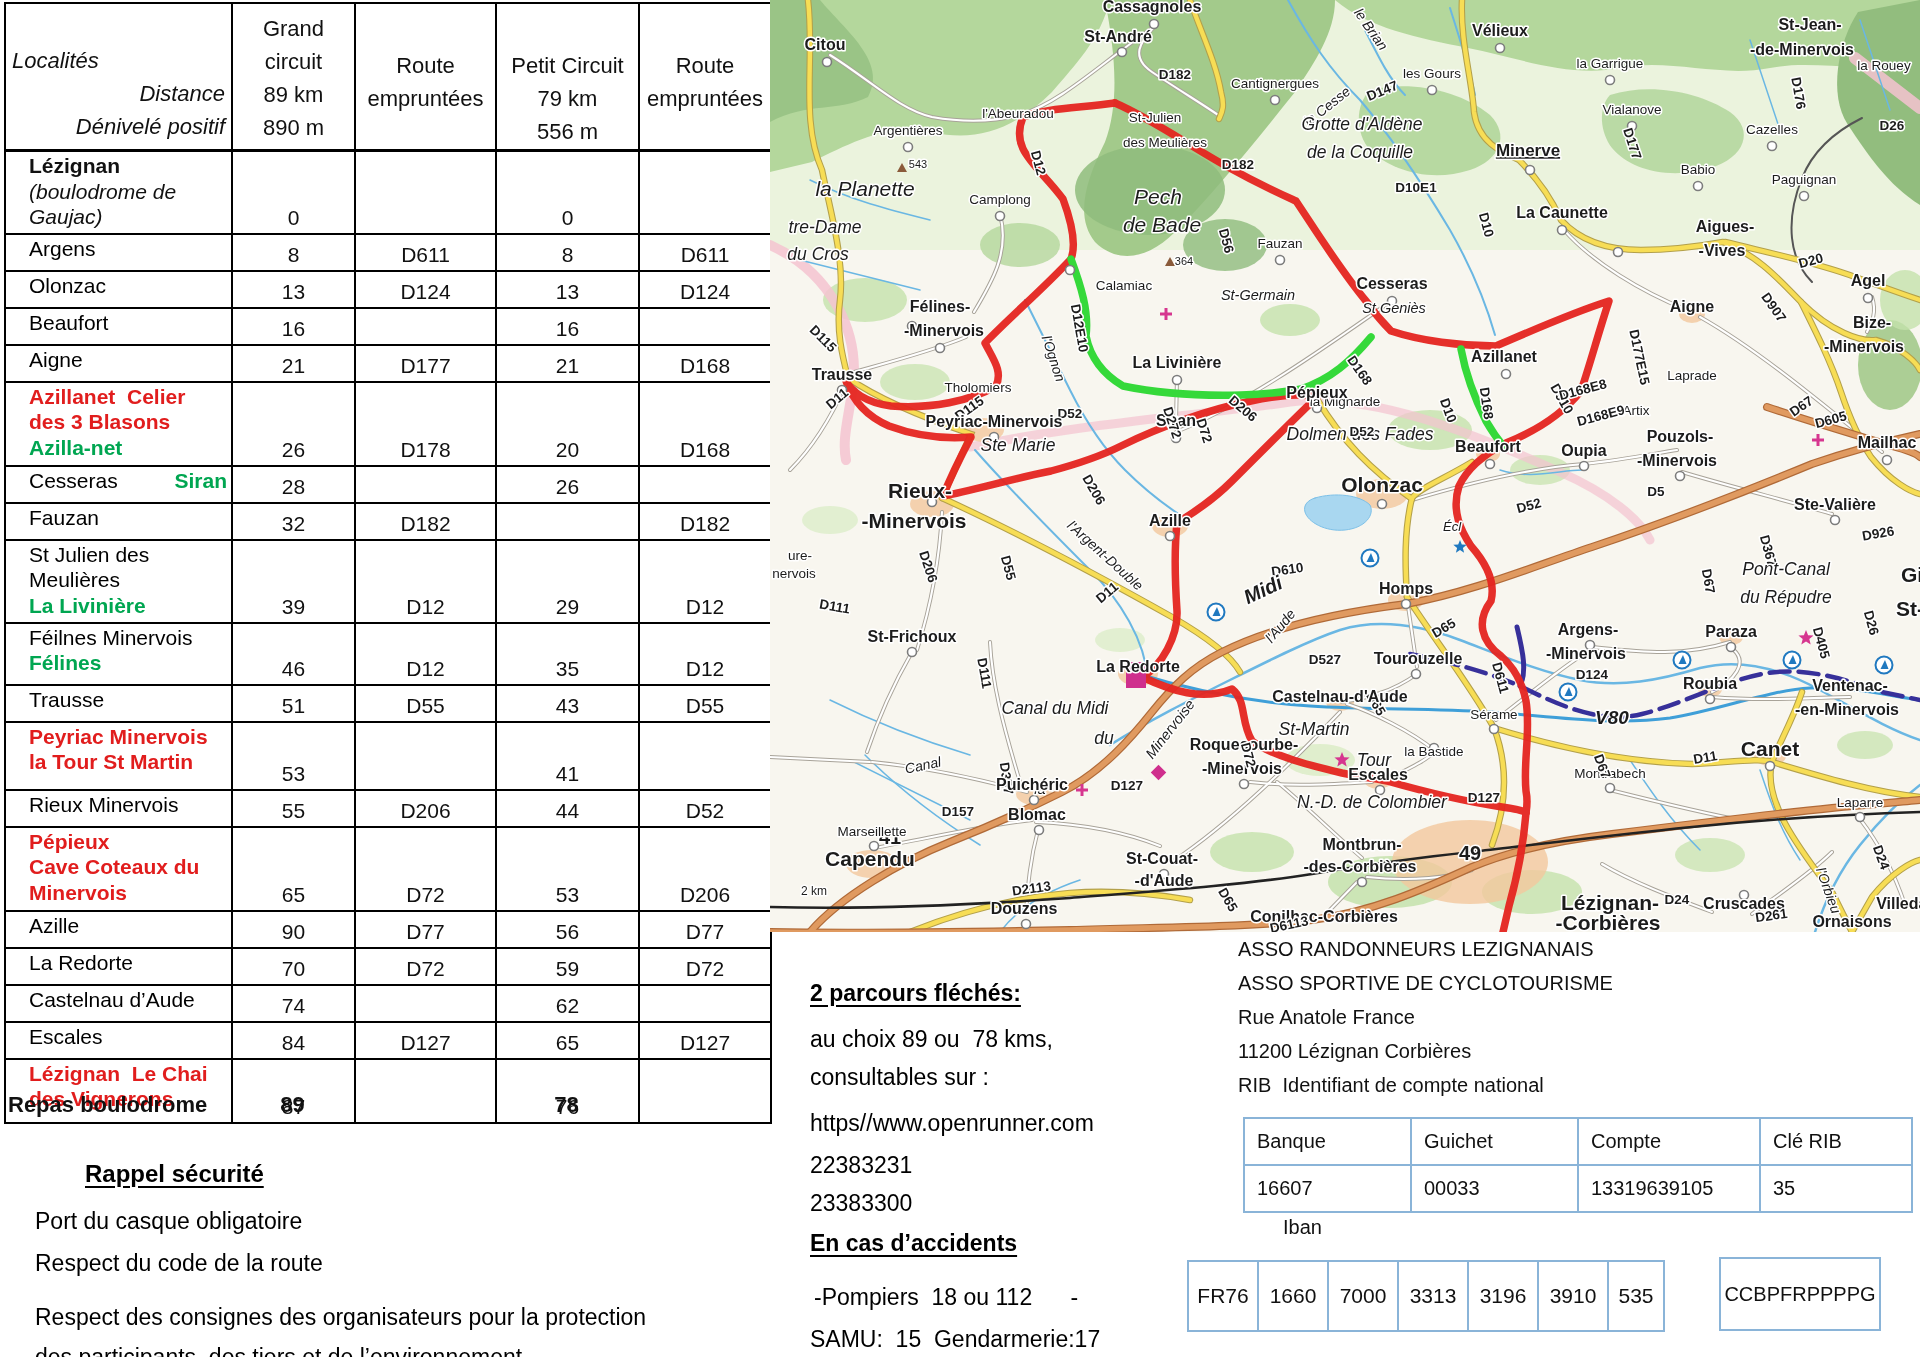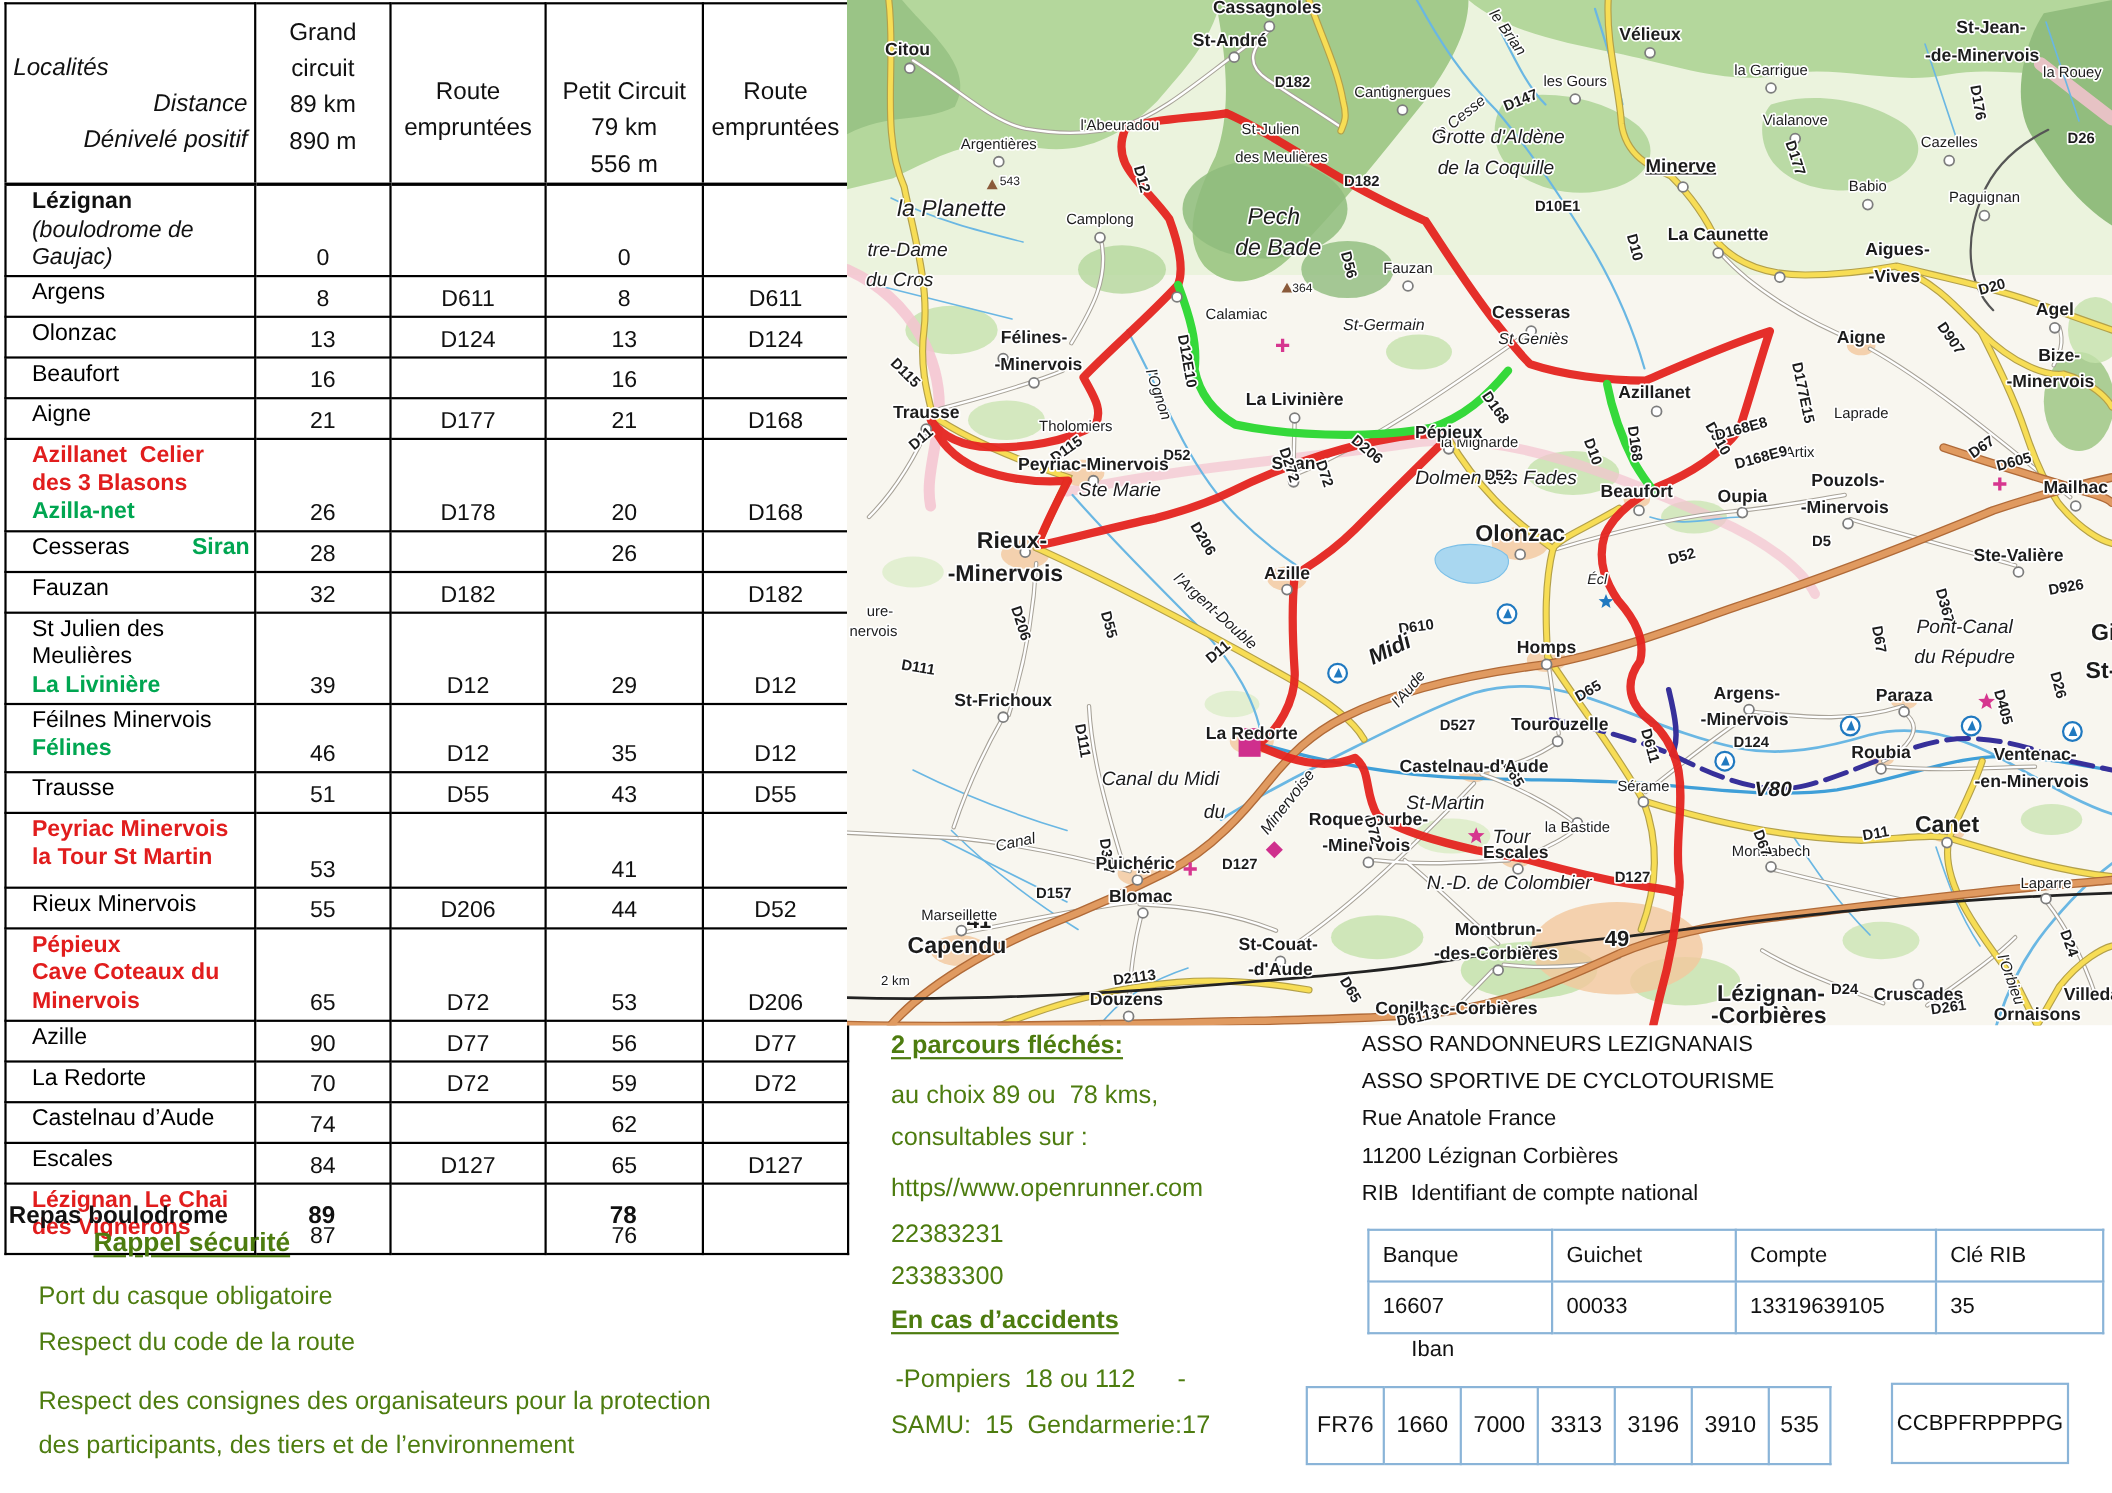"Route" .th-mid2 { padding-top: 62px -> 45px }
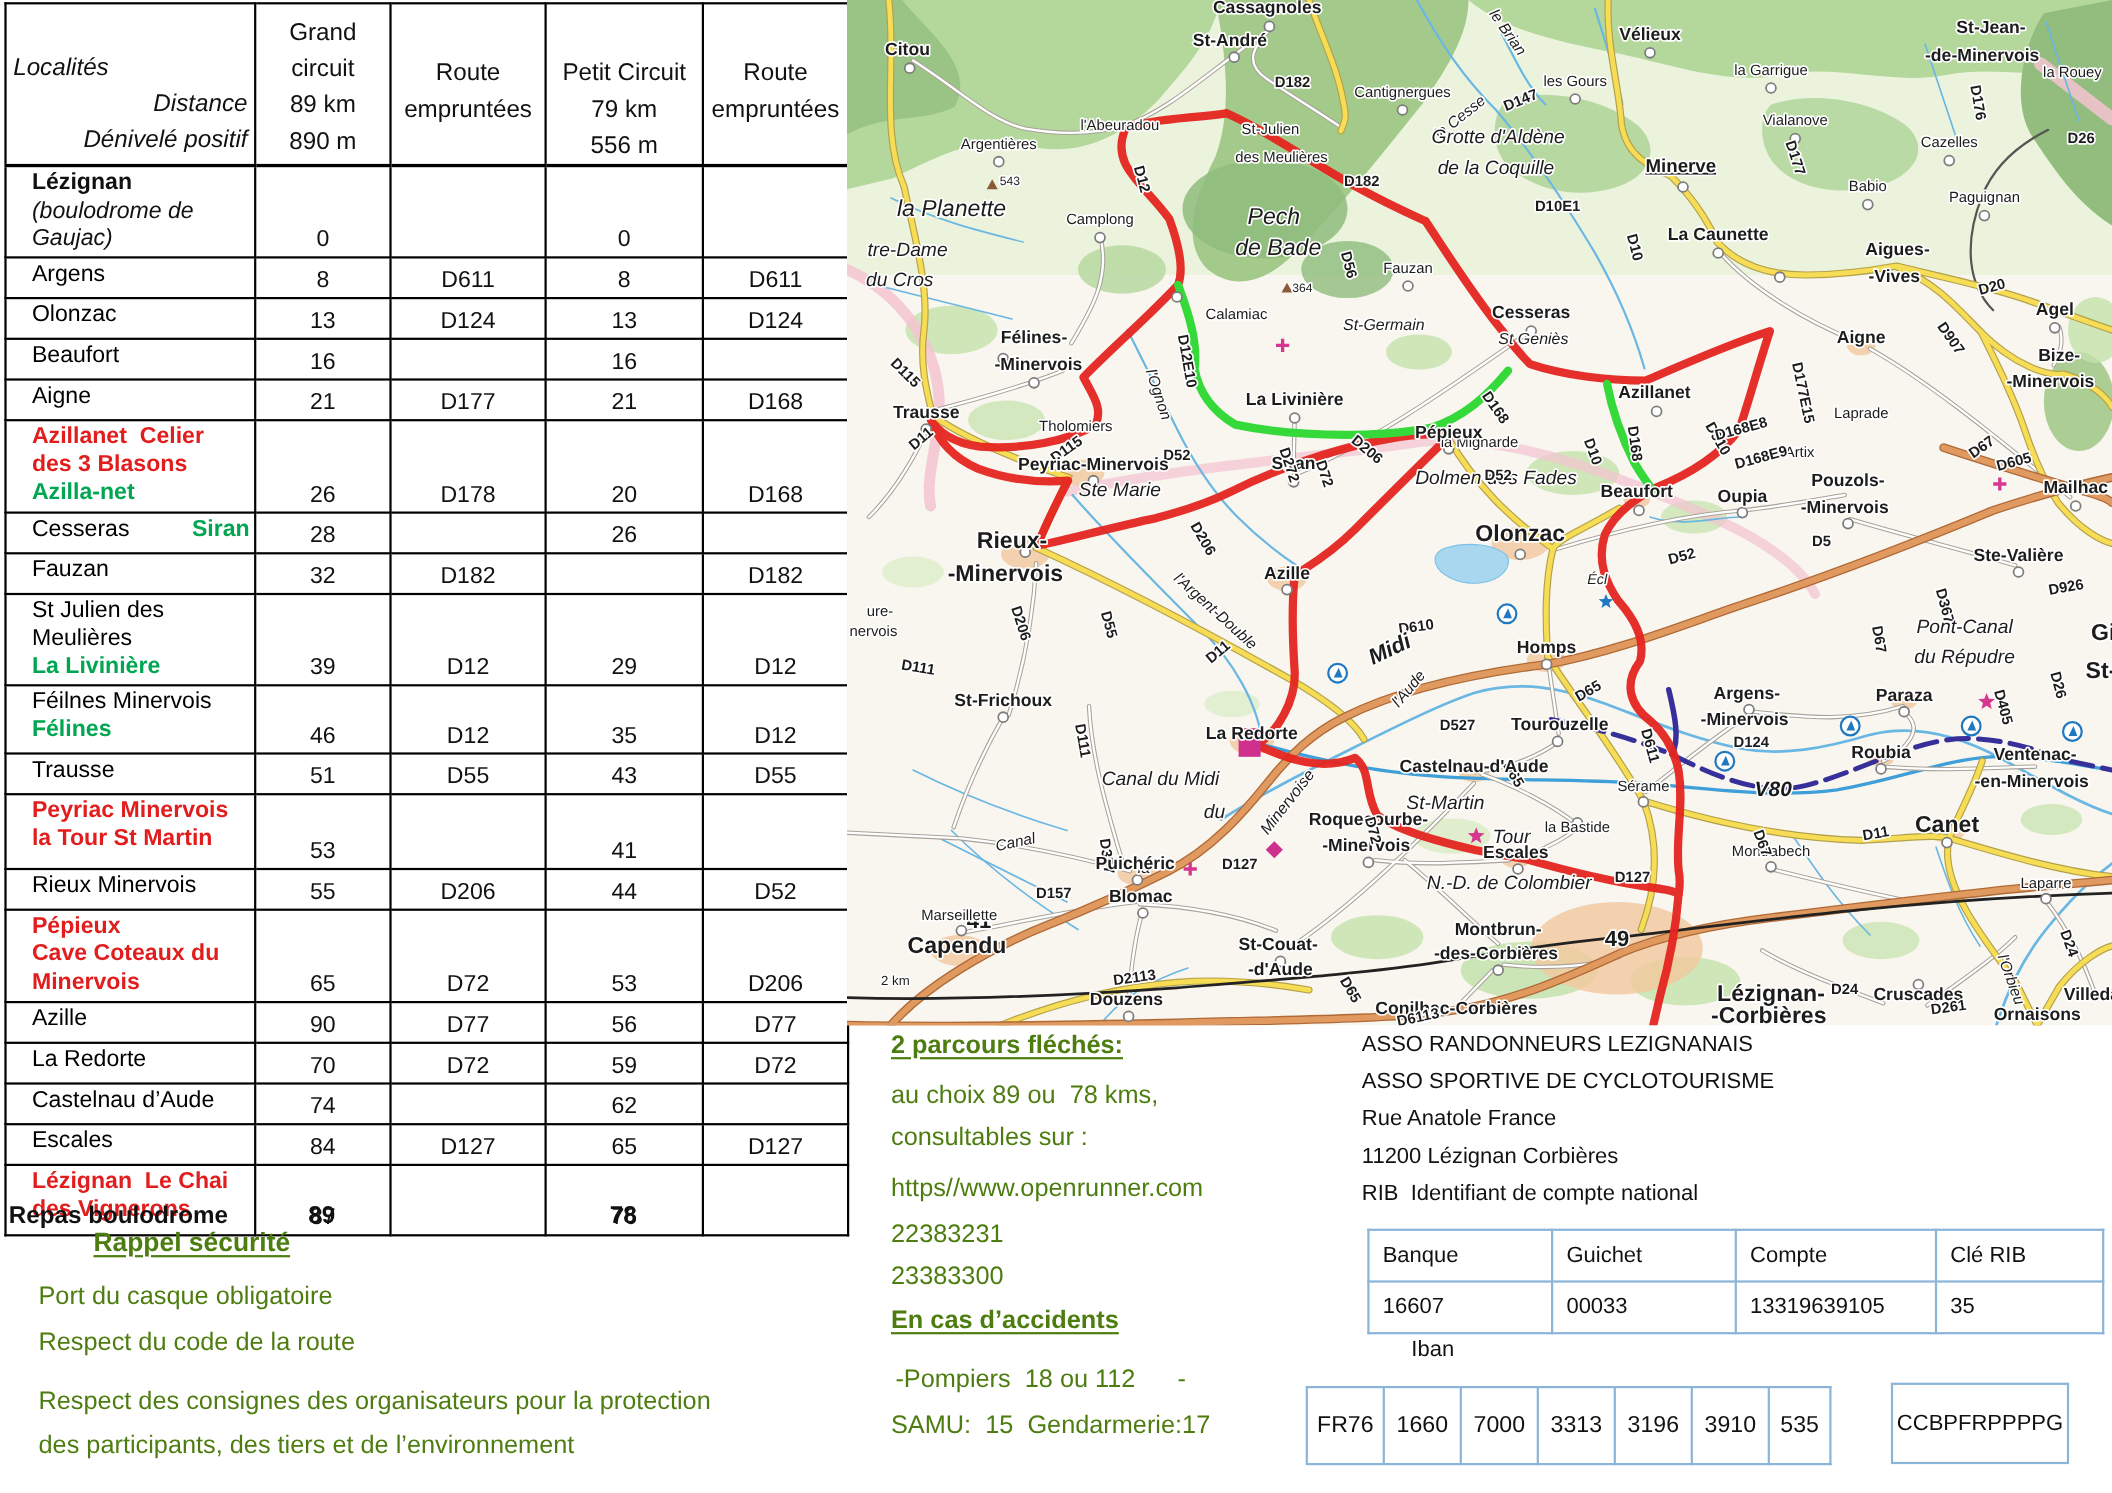"2 parcours fléchés:" .doc-text { color: #4d7c0f -> #000000; margin-top: none -> 44px }
